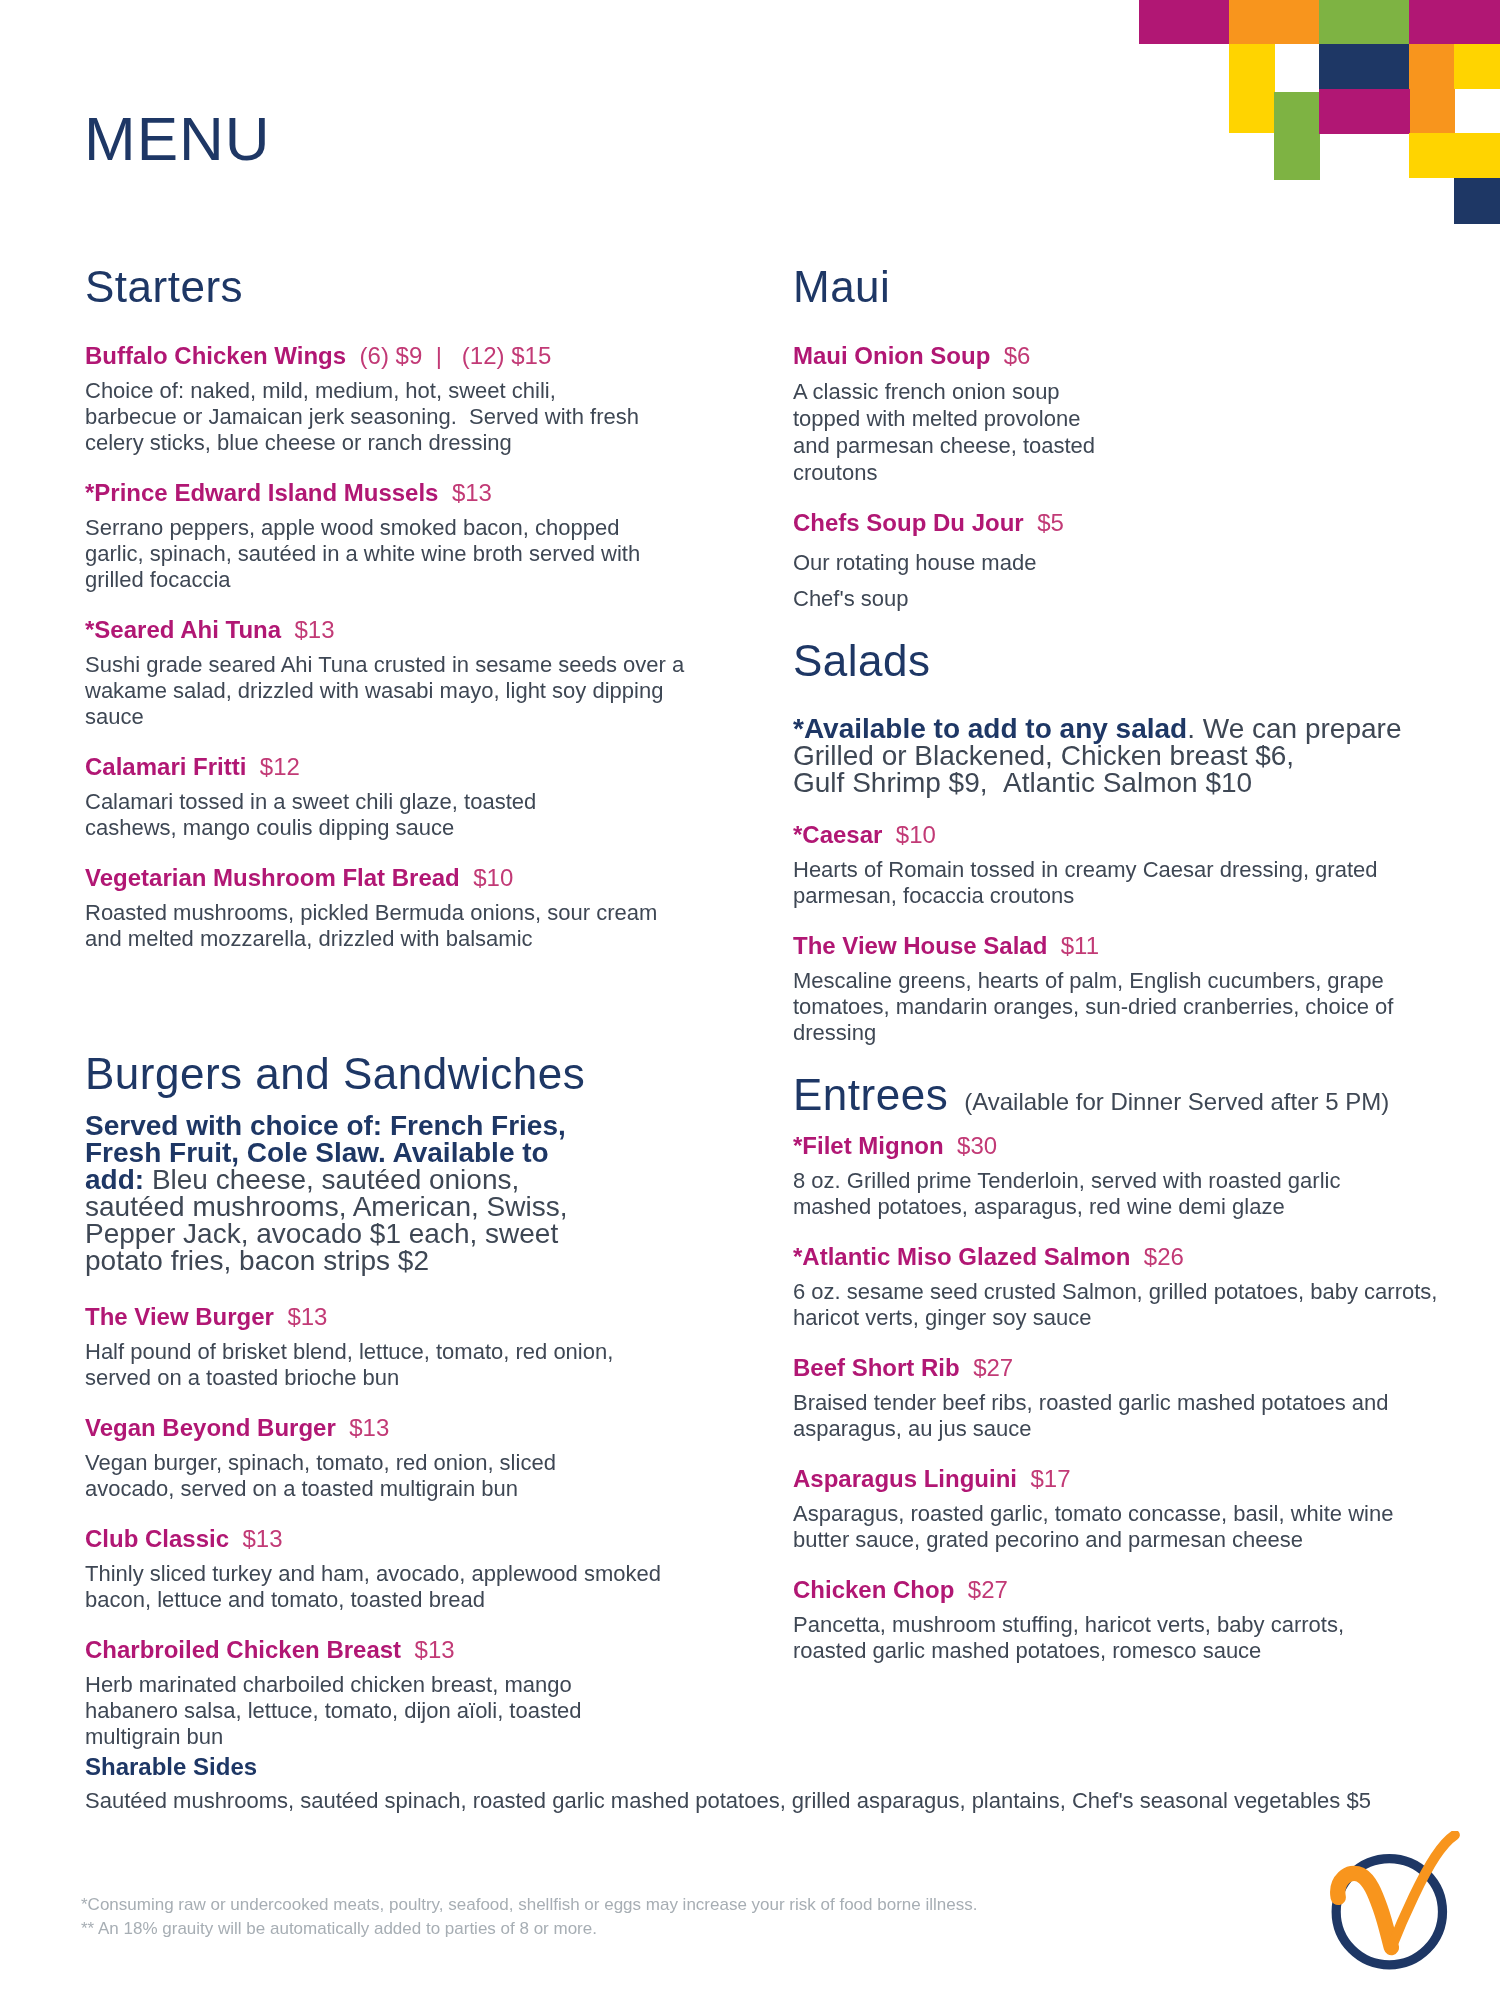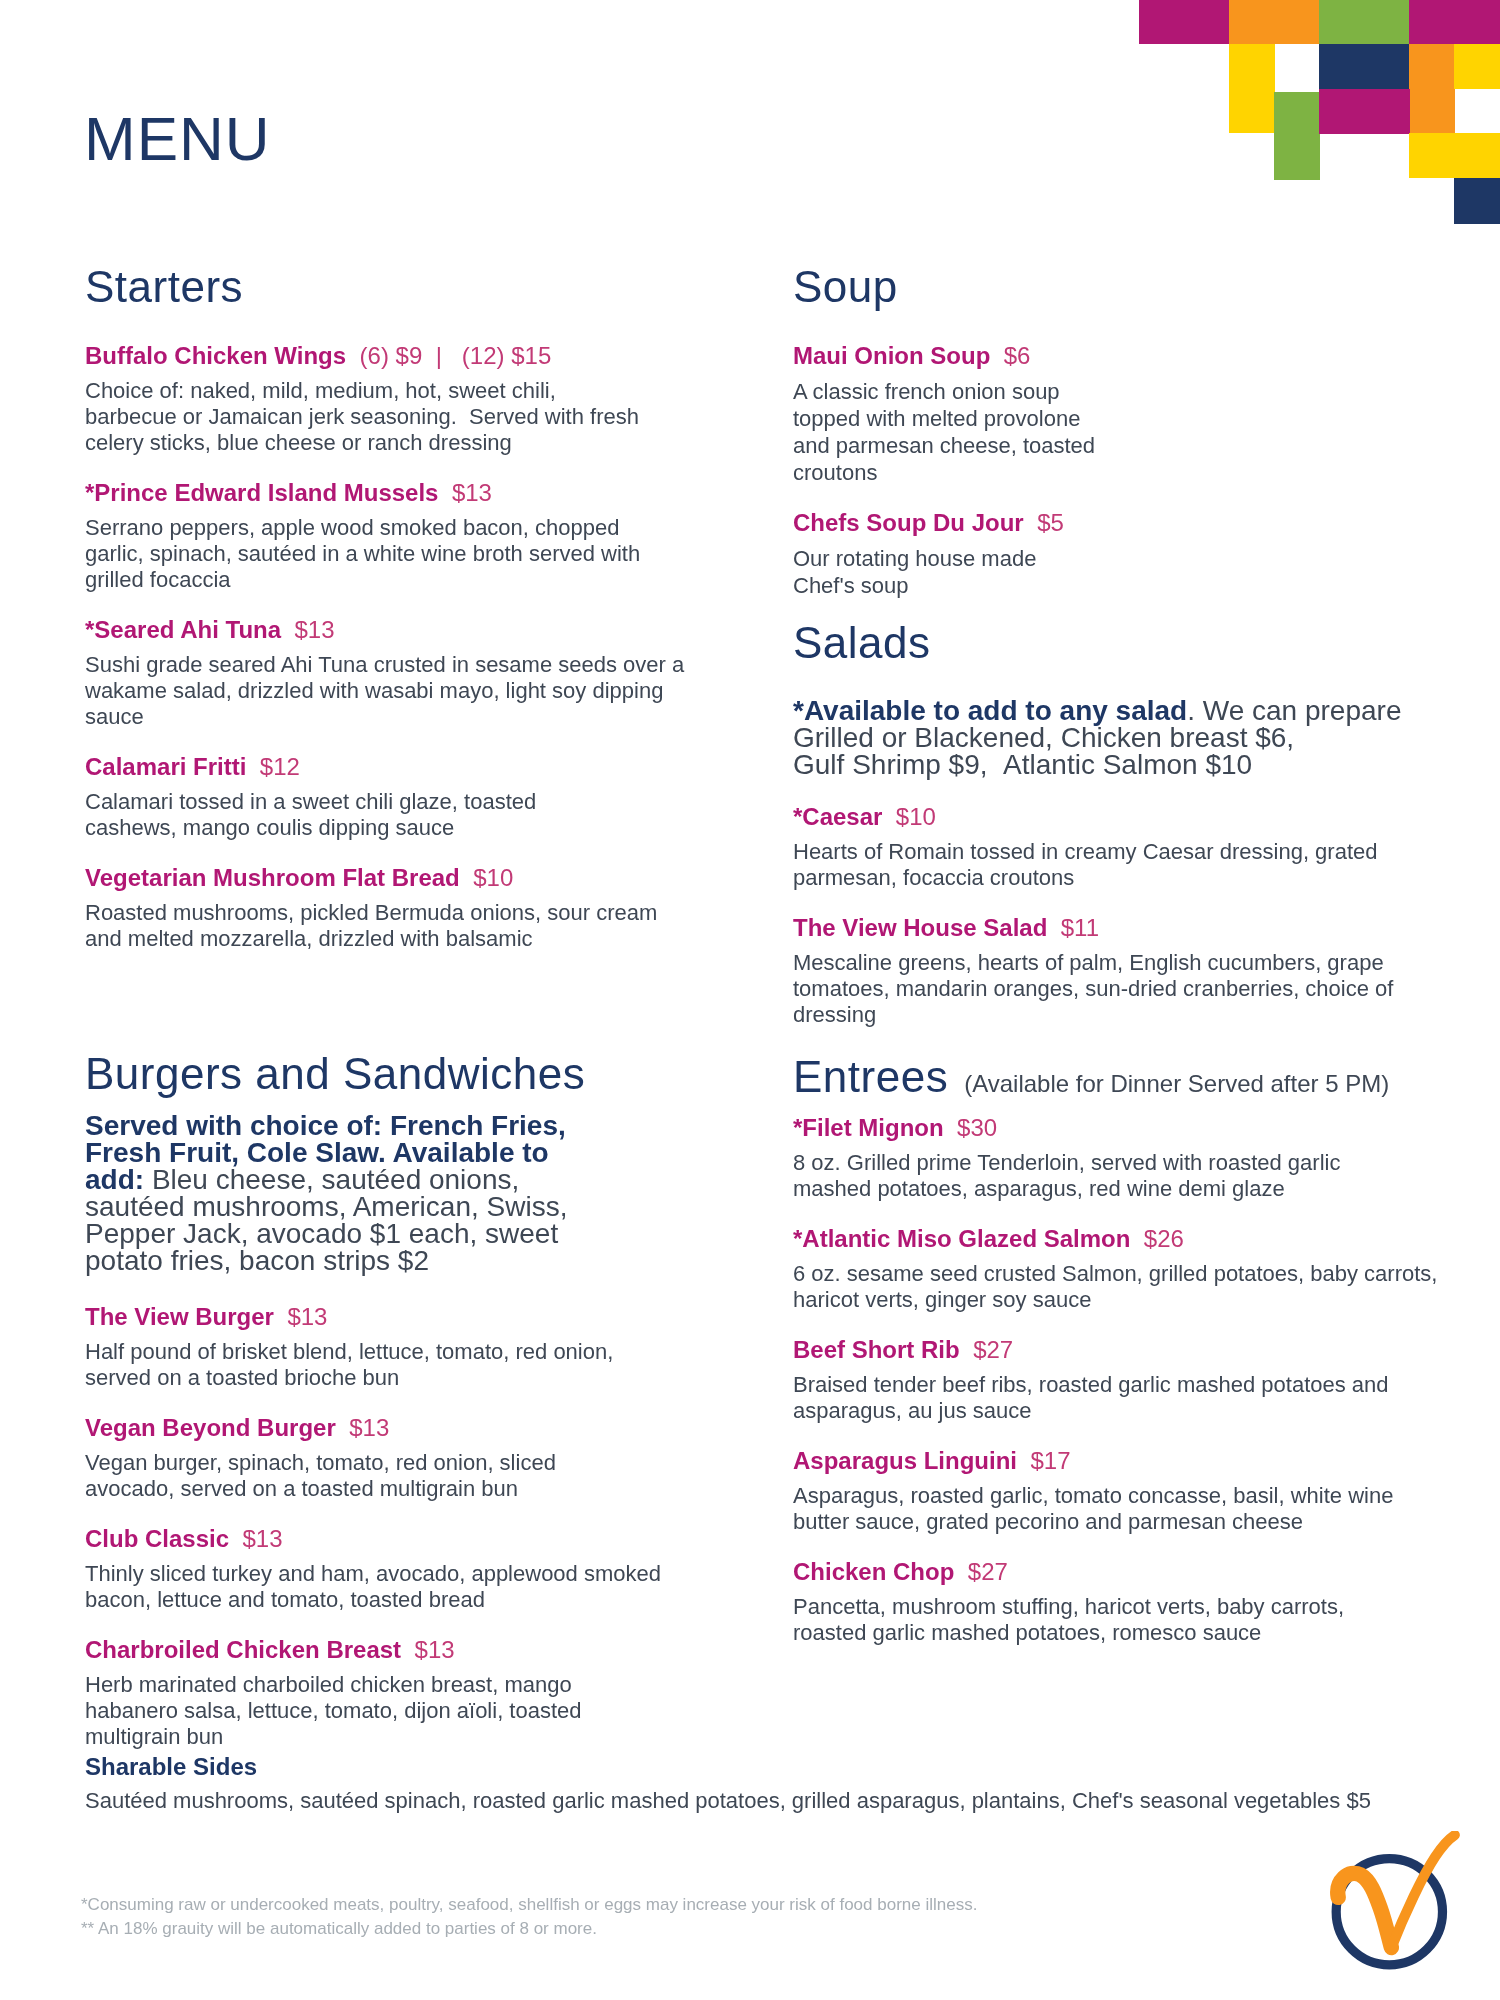"Soup" h2 { text: Soup -> Maui }
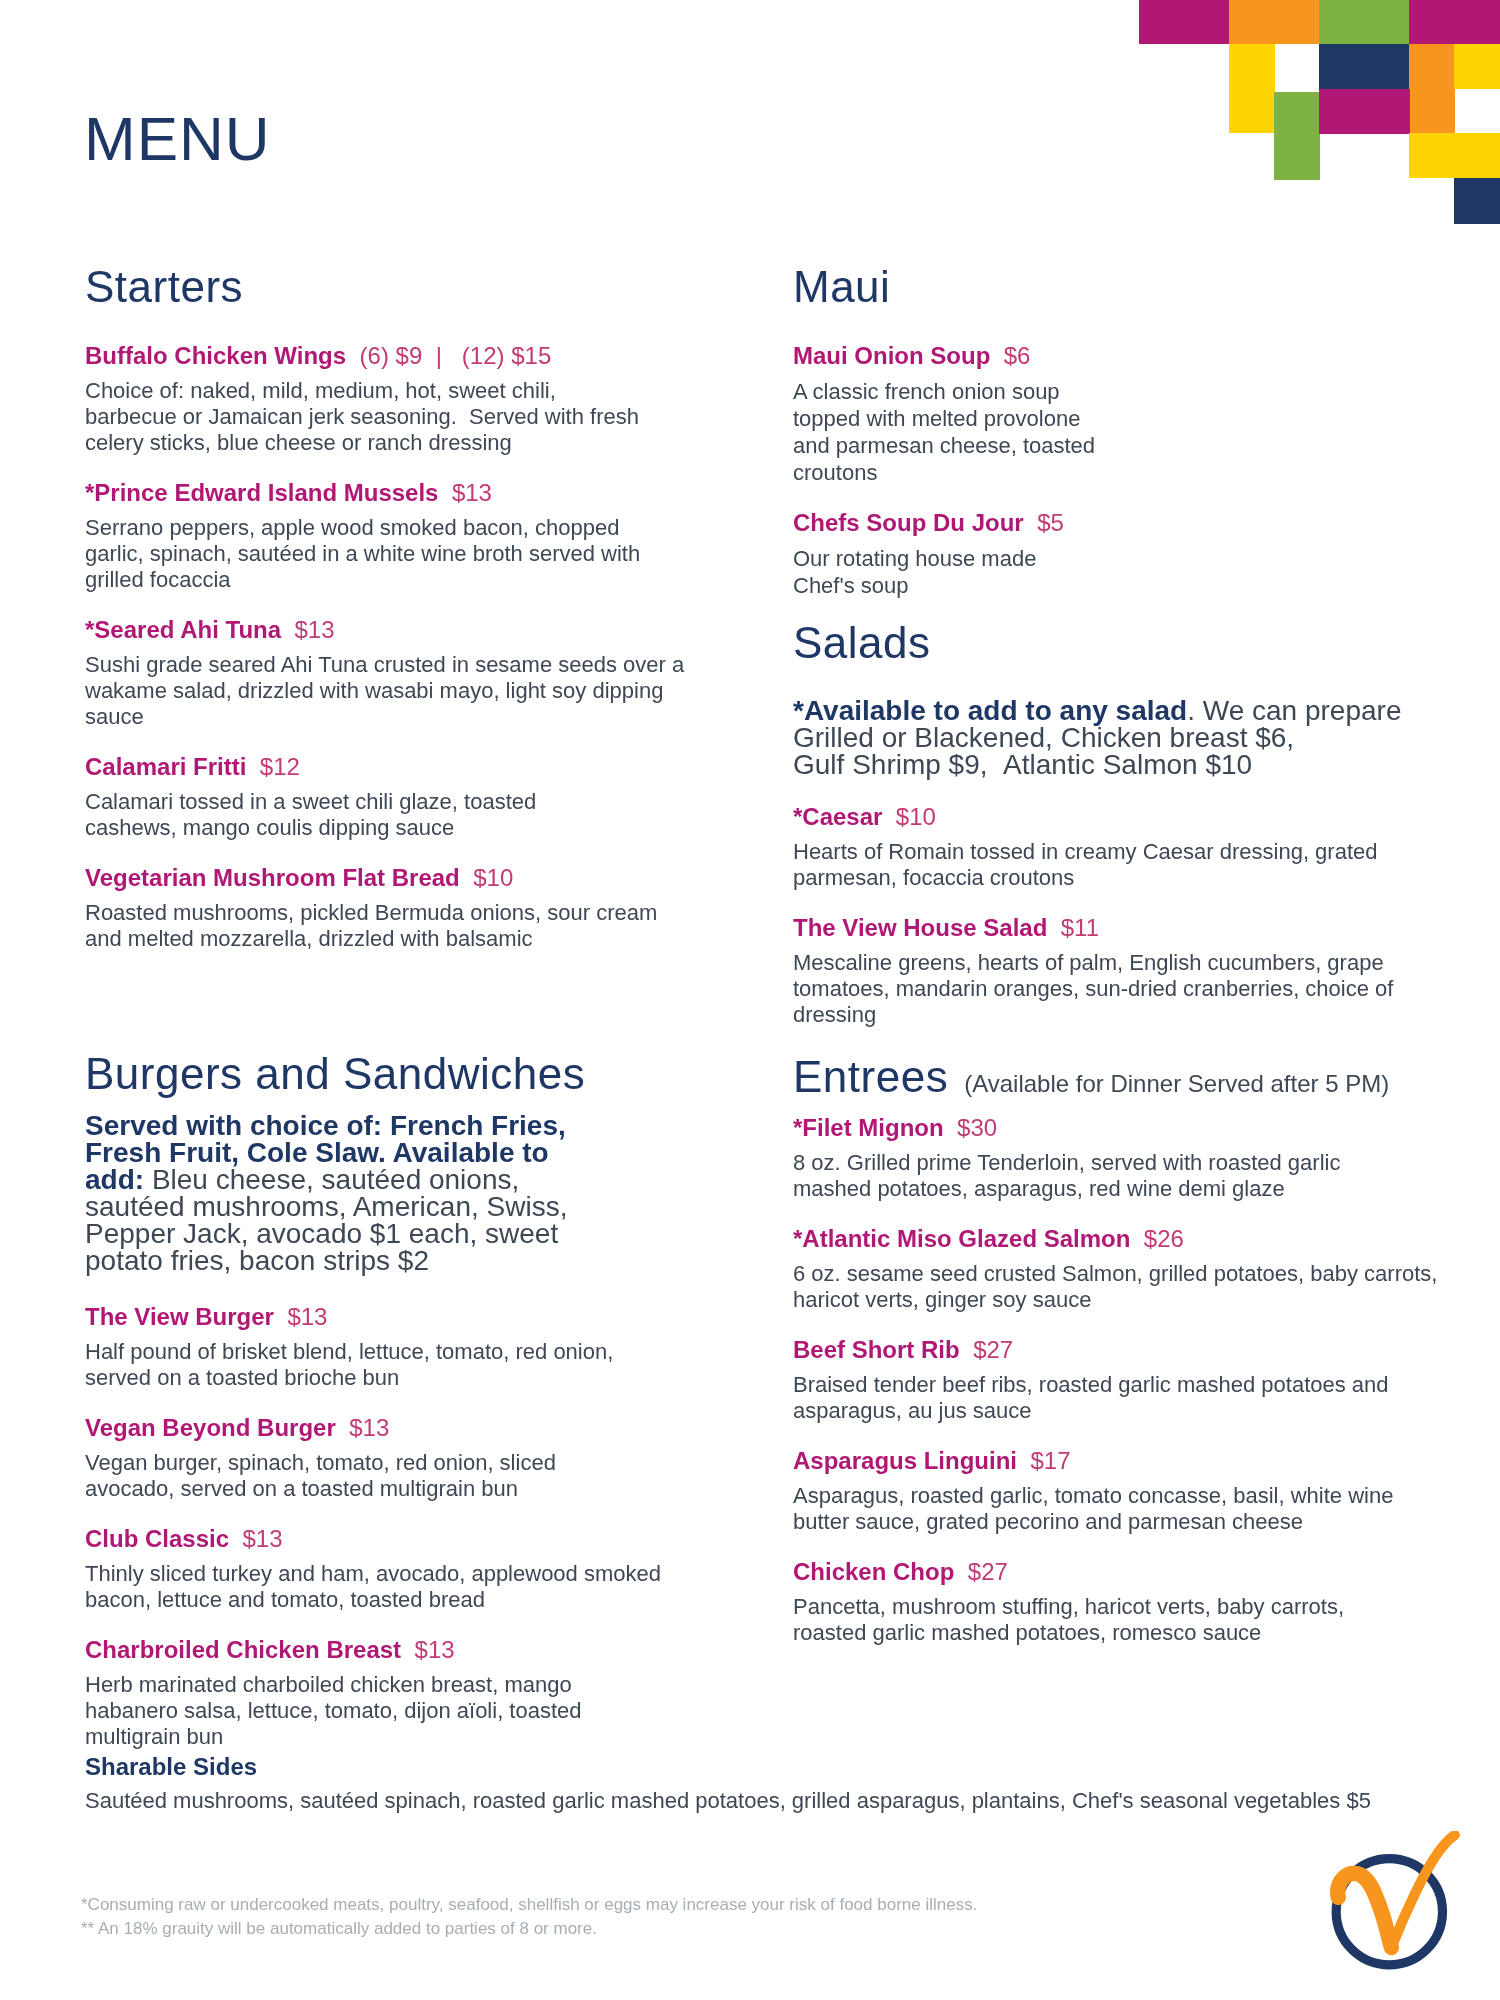"Our rotating house made Chef's" div.dsc { line-height: 27px -> 36px }
